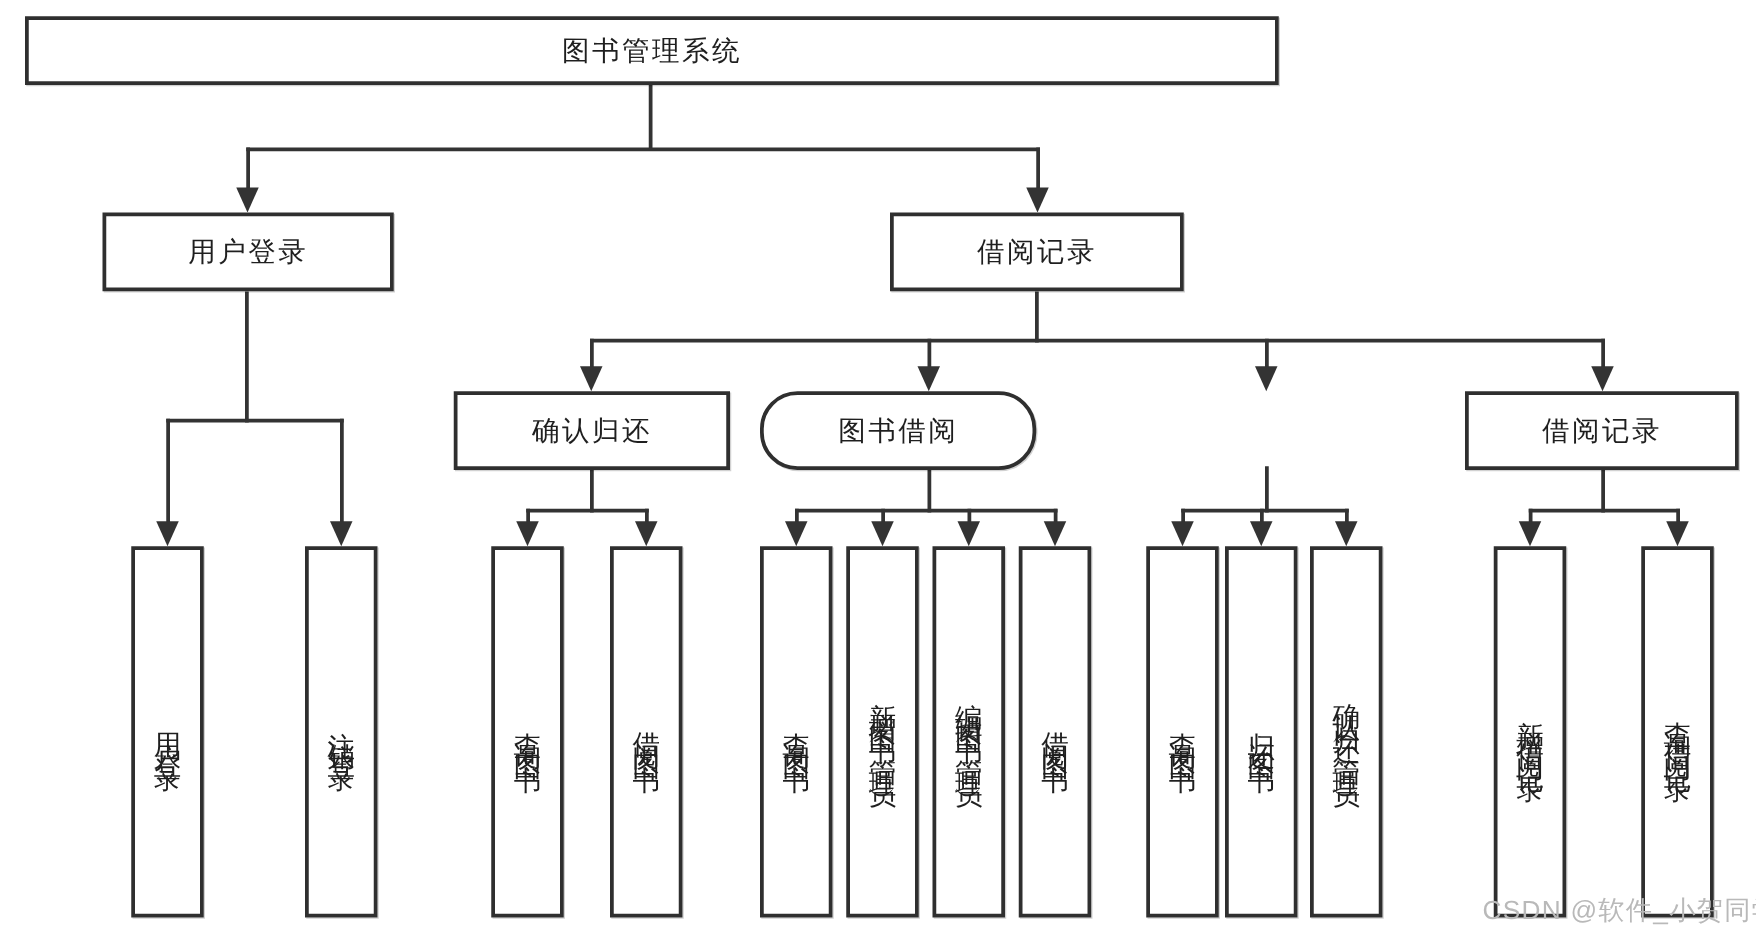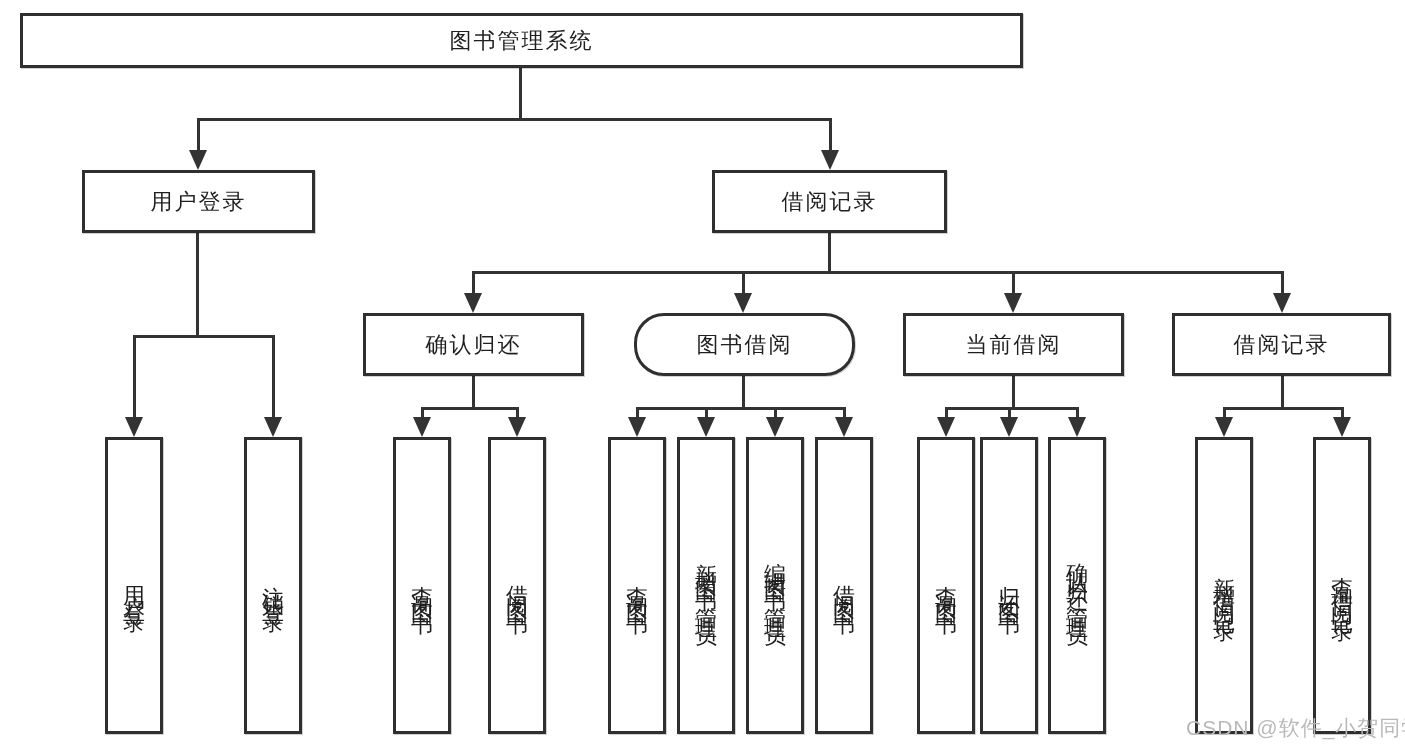"图书借阅" div.node { left: 634px -> 608px }
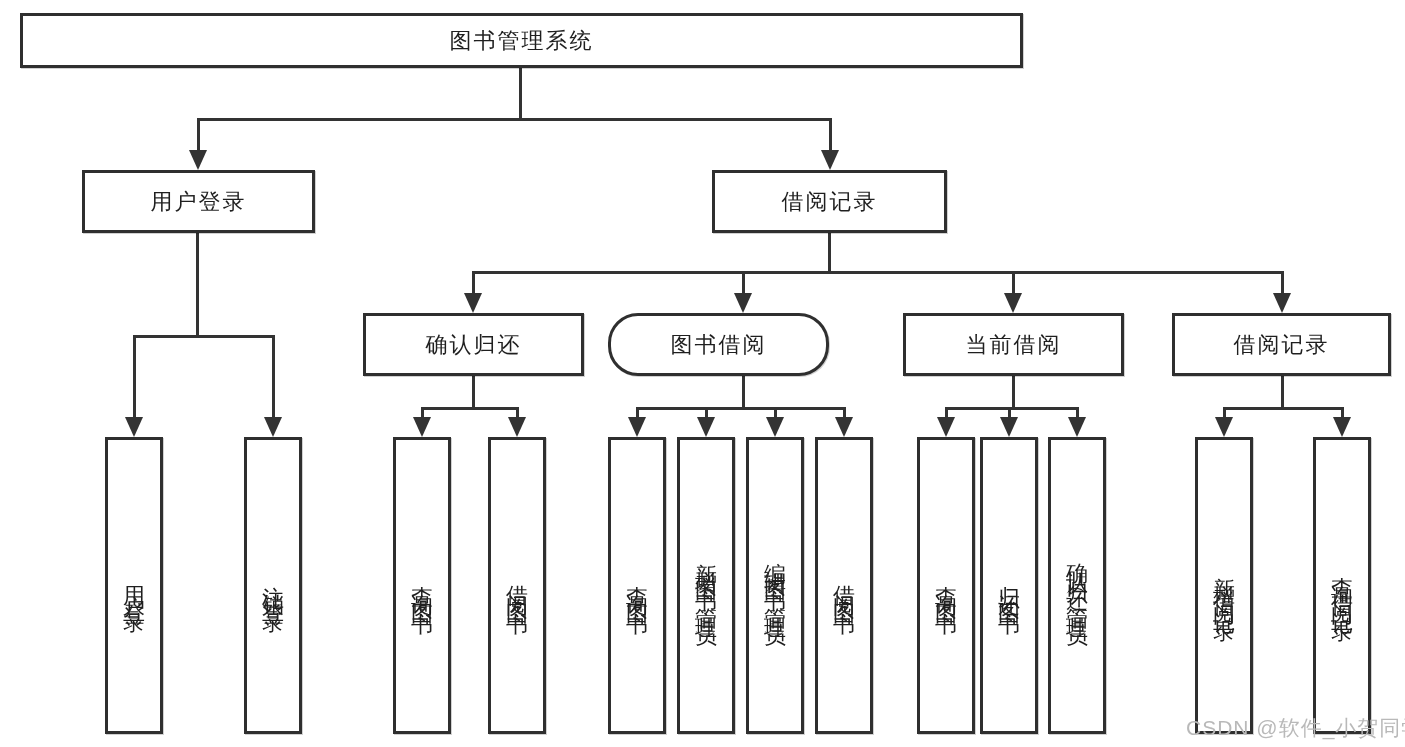"当前借阅" div.node { html: <div> <span>当前借阅</span> </div> -> none }
